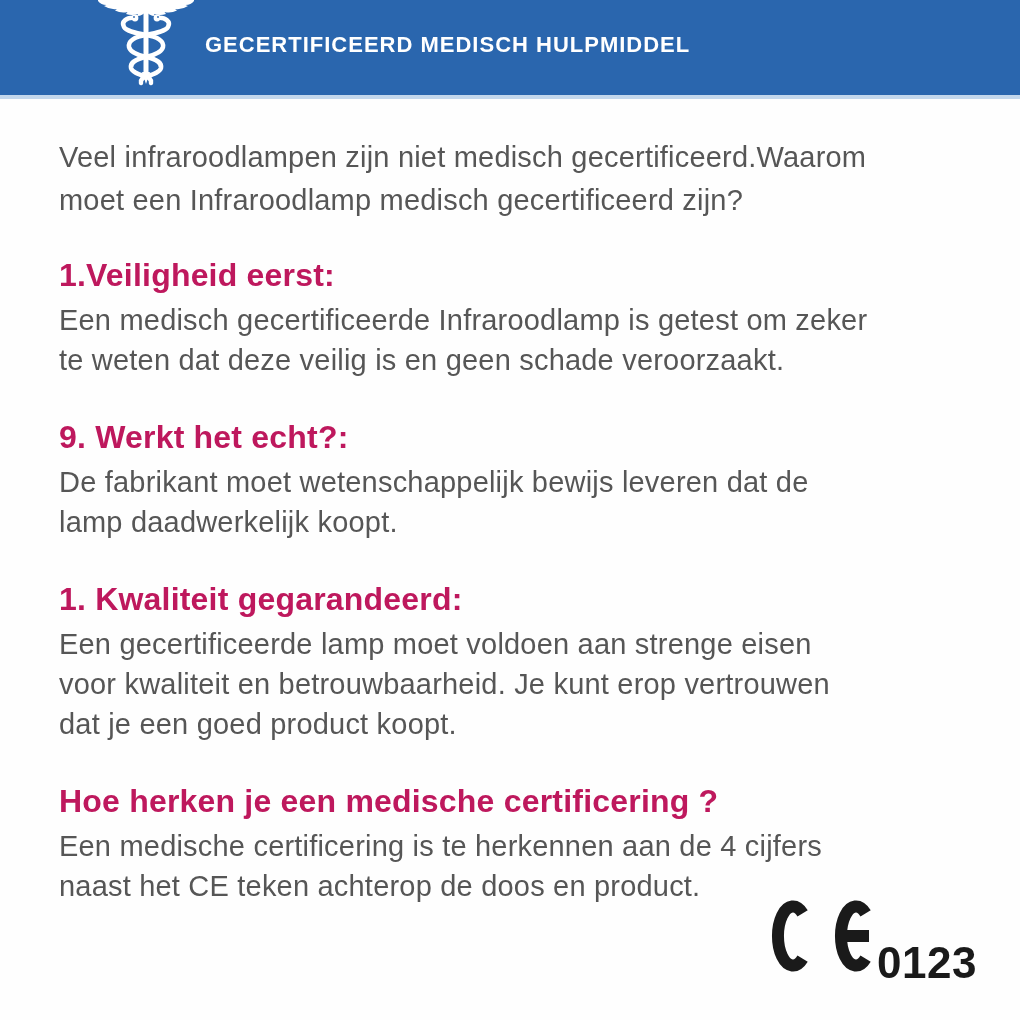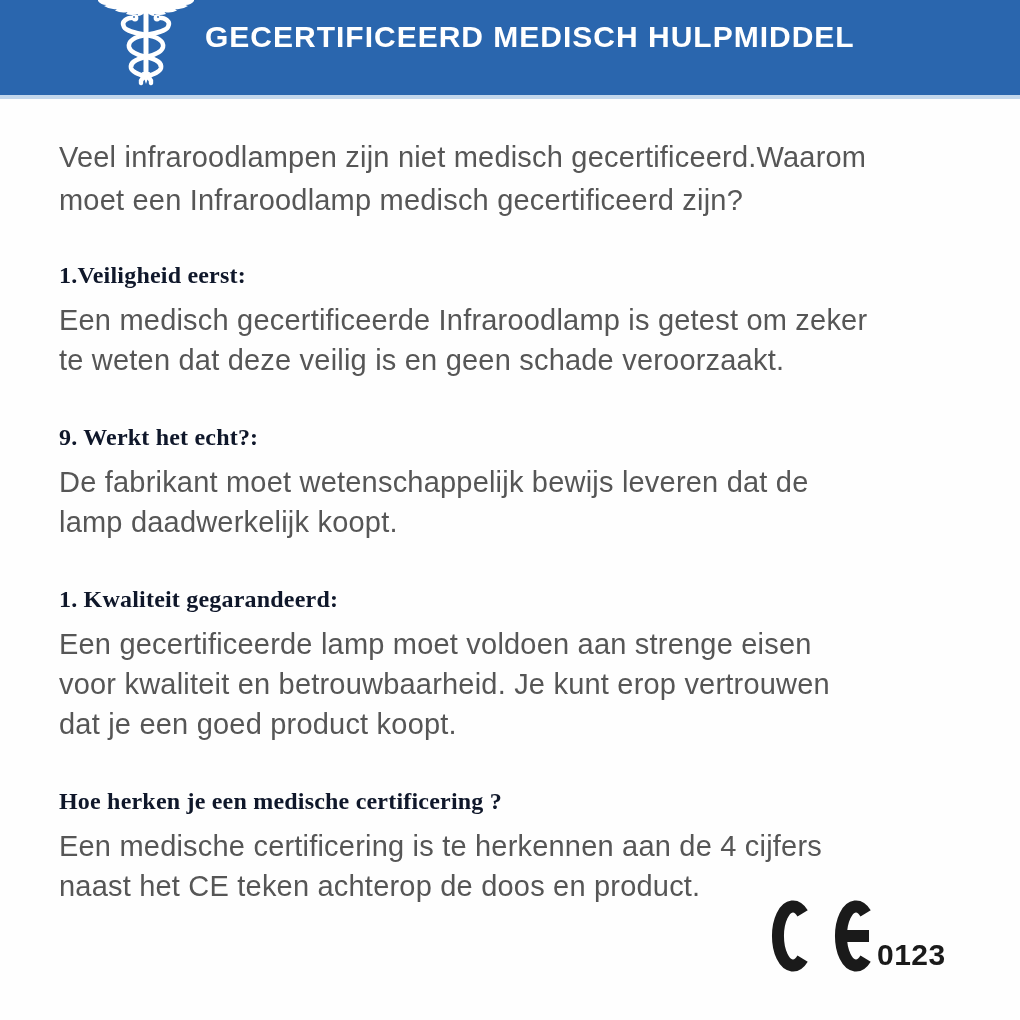"GECERTIFICEERD MEDISCH HULPMIDDEL" .header-title { font-size: 30px -> 22px; top: 20px -> 32px }
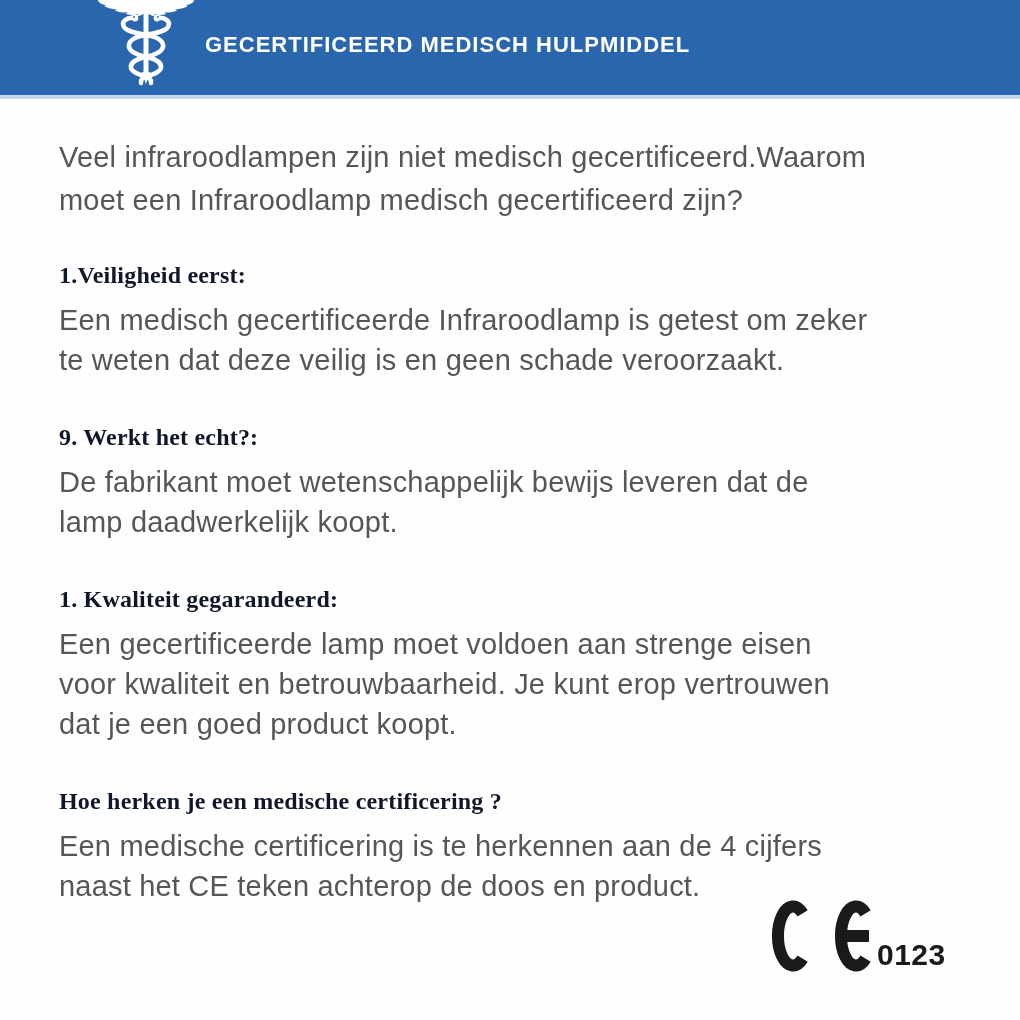"1.Veiligheid eerst:" .section-heading { color: #0f172a -> #be185d; font-family: Liberation Serif, serif -> none; font-size: 24px -> 32px }
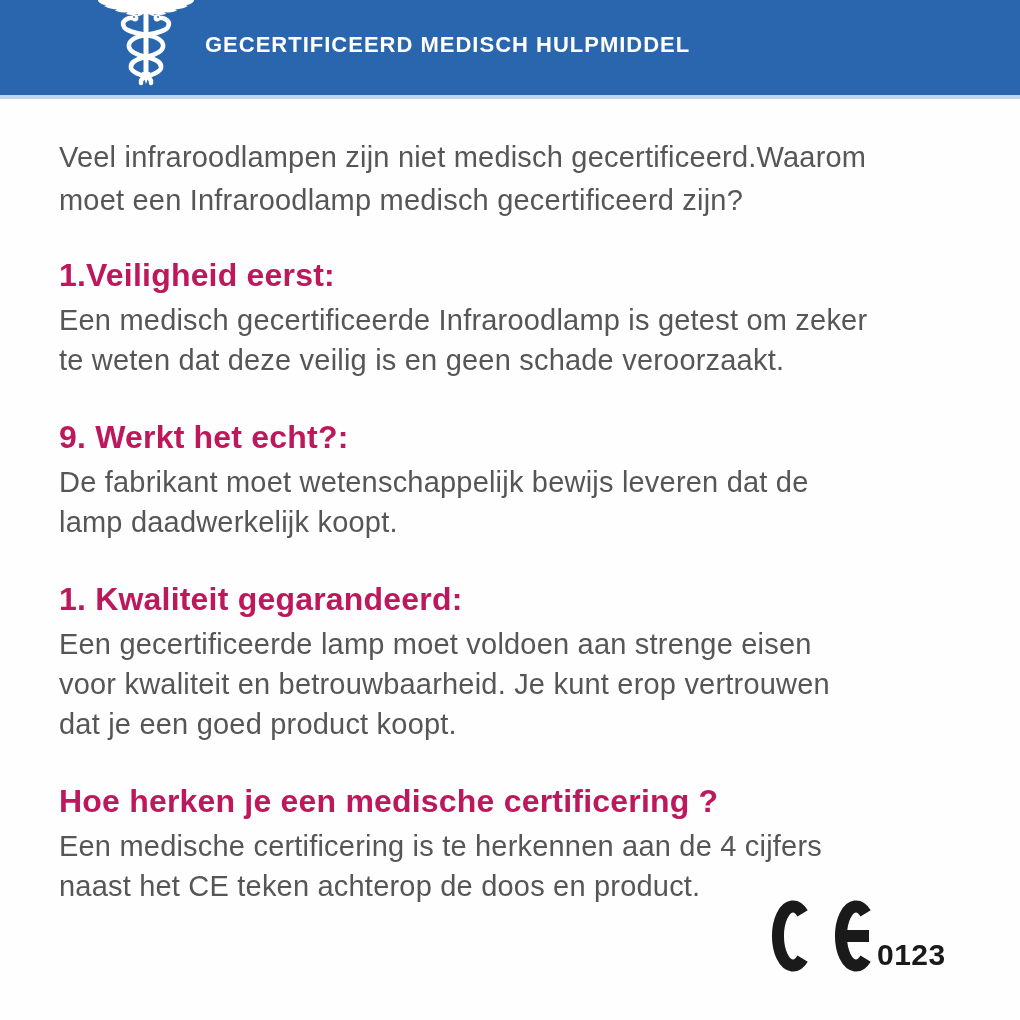"0123" .ce-number { font-size: 30px -> 44px }
